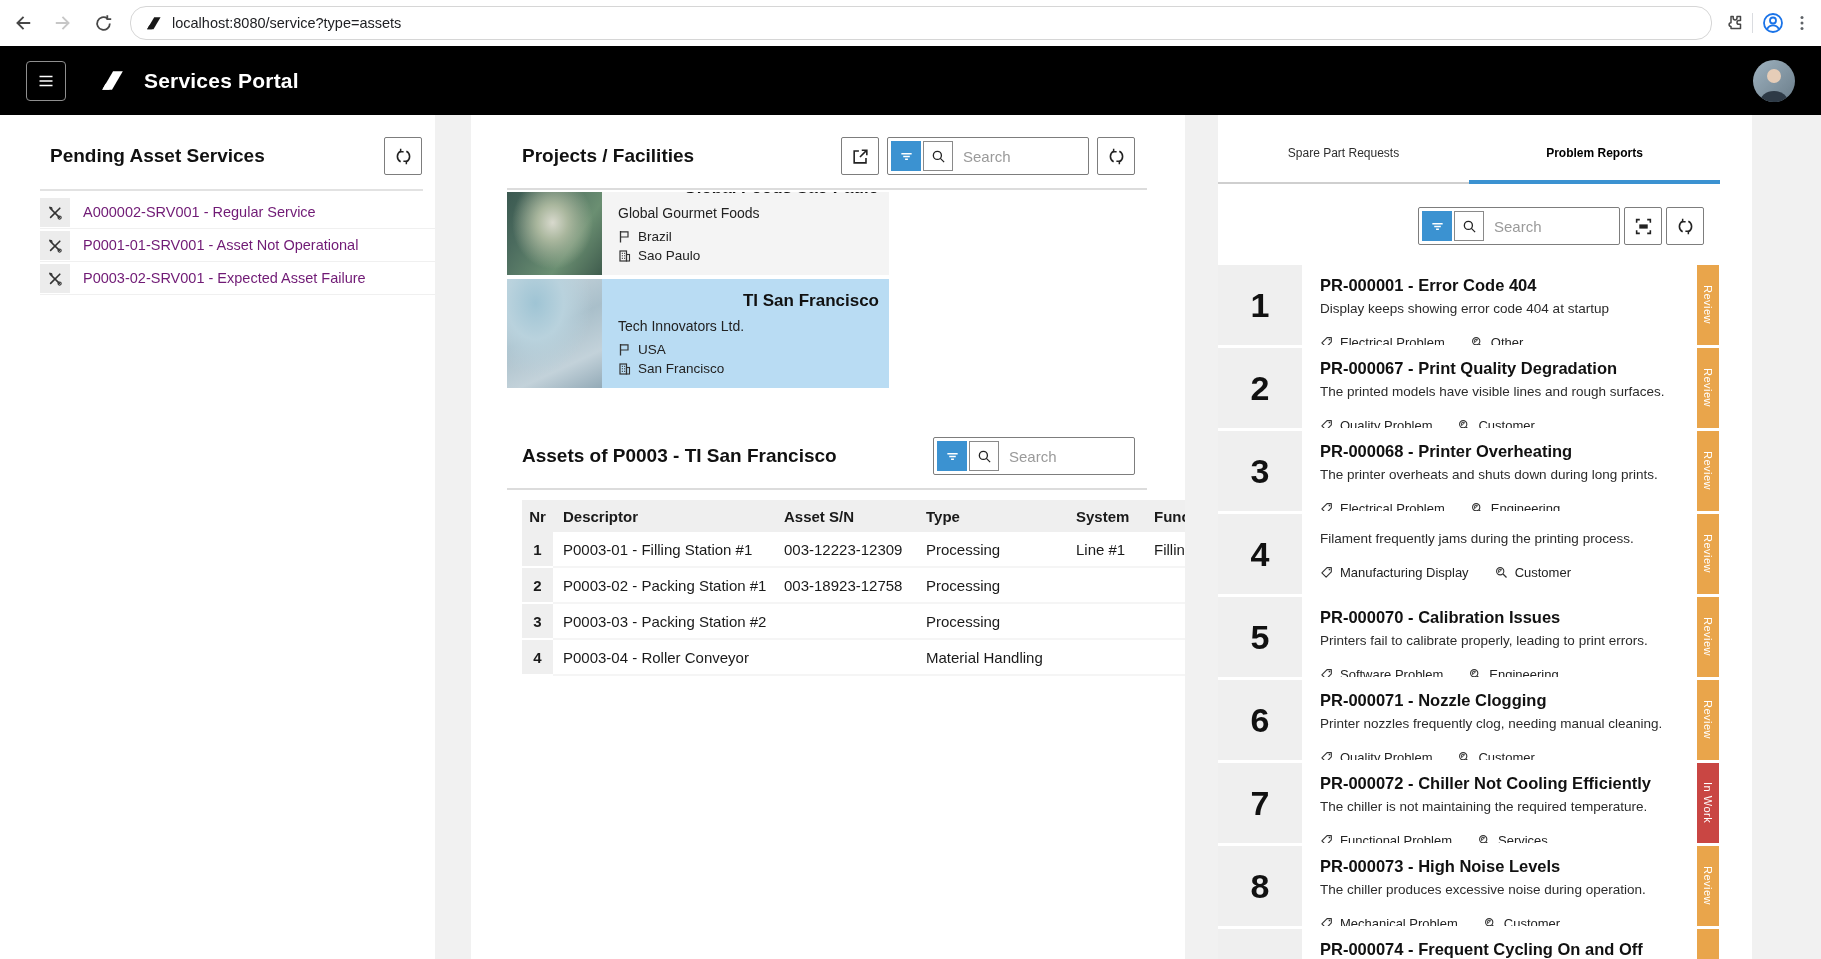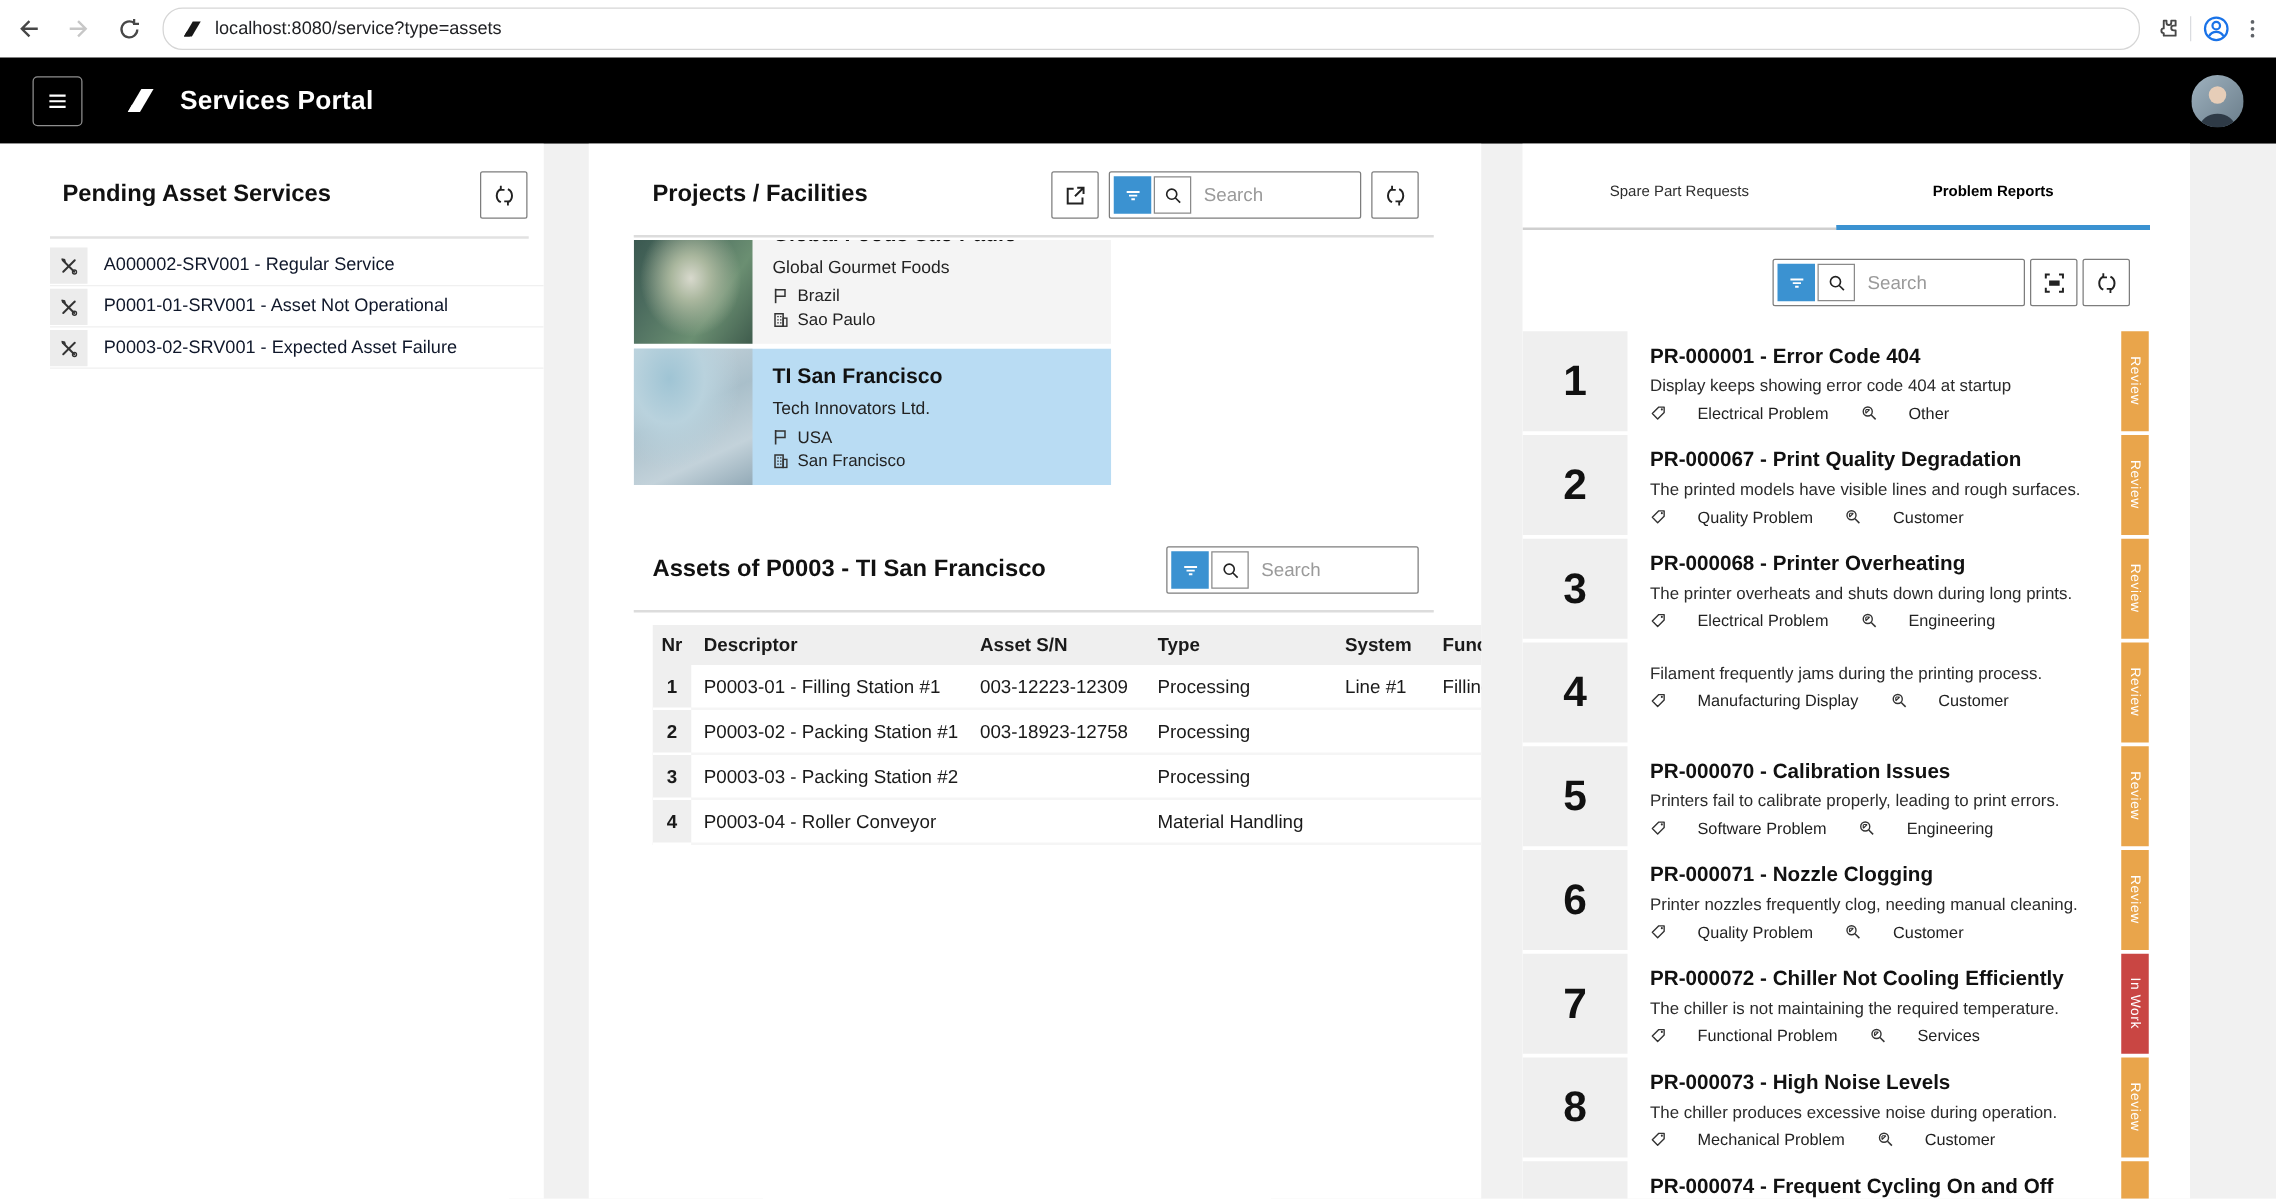"A000002-SRV001 - Regular Service" .svc-label { color: #0f172a -> #701a75 }
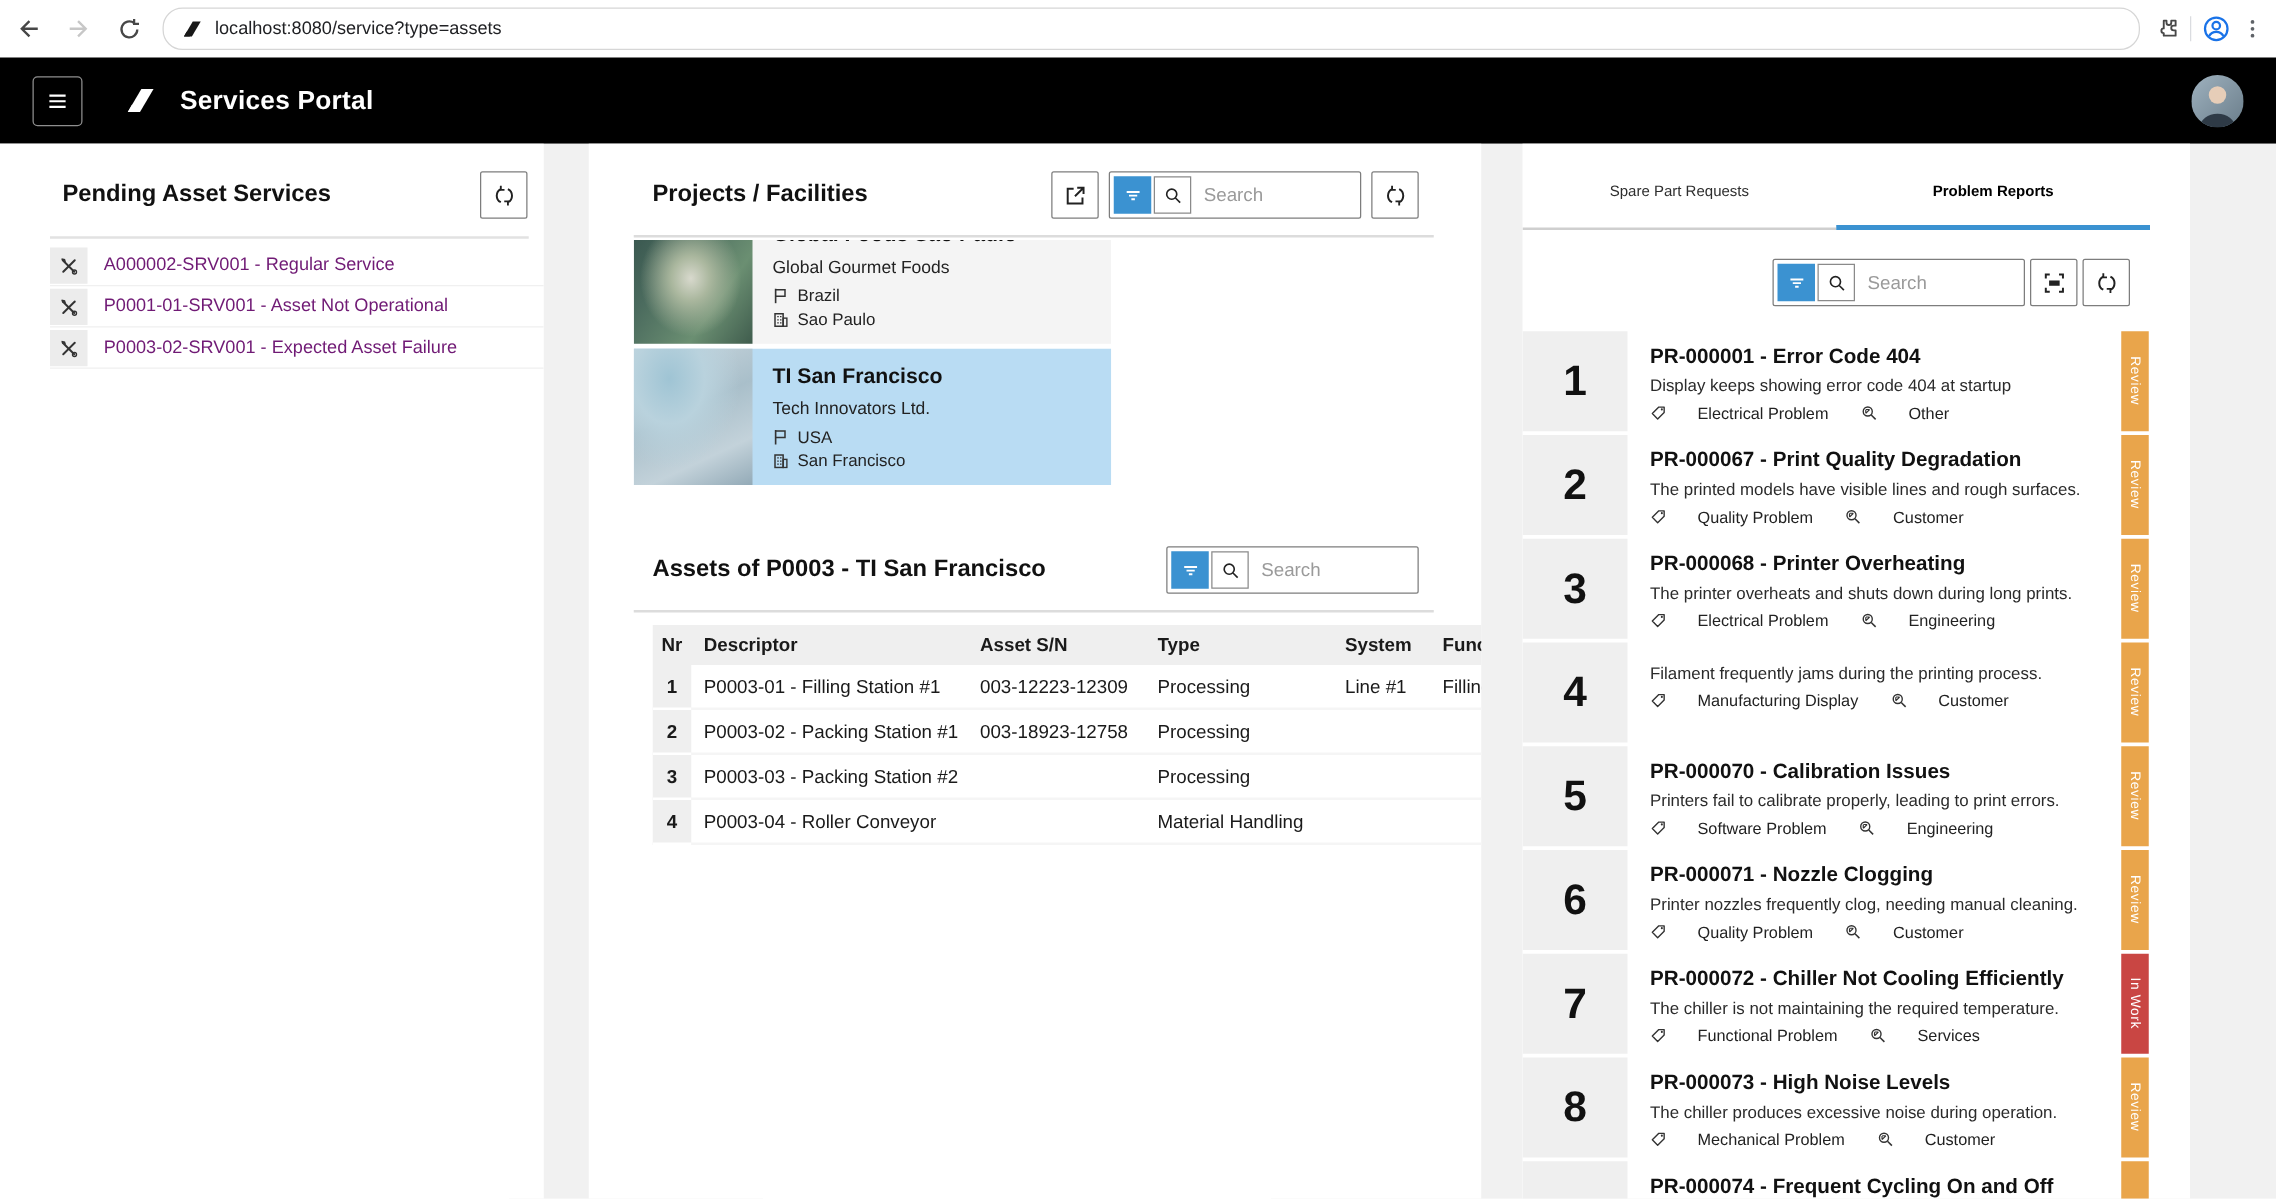"TI San Francisco" .card-title { text-align: none -> right }
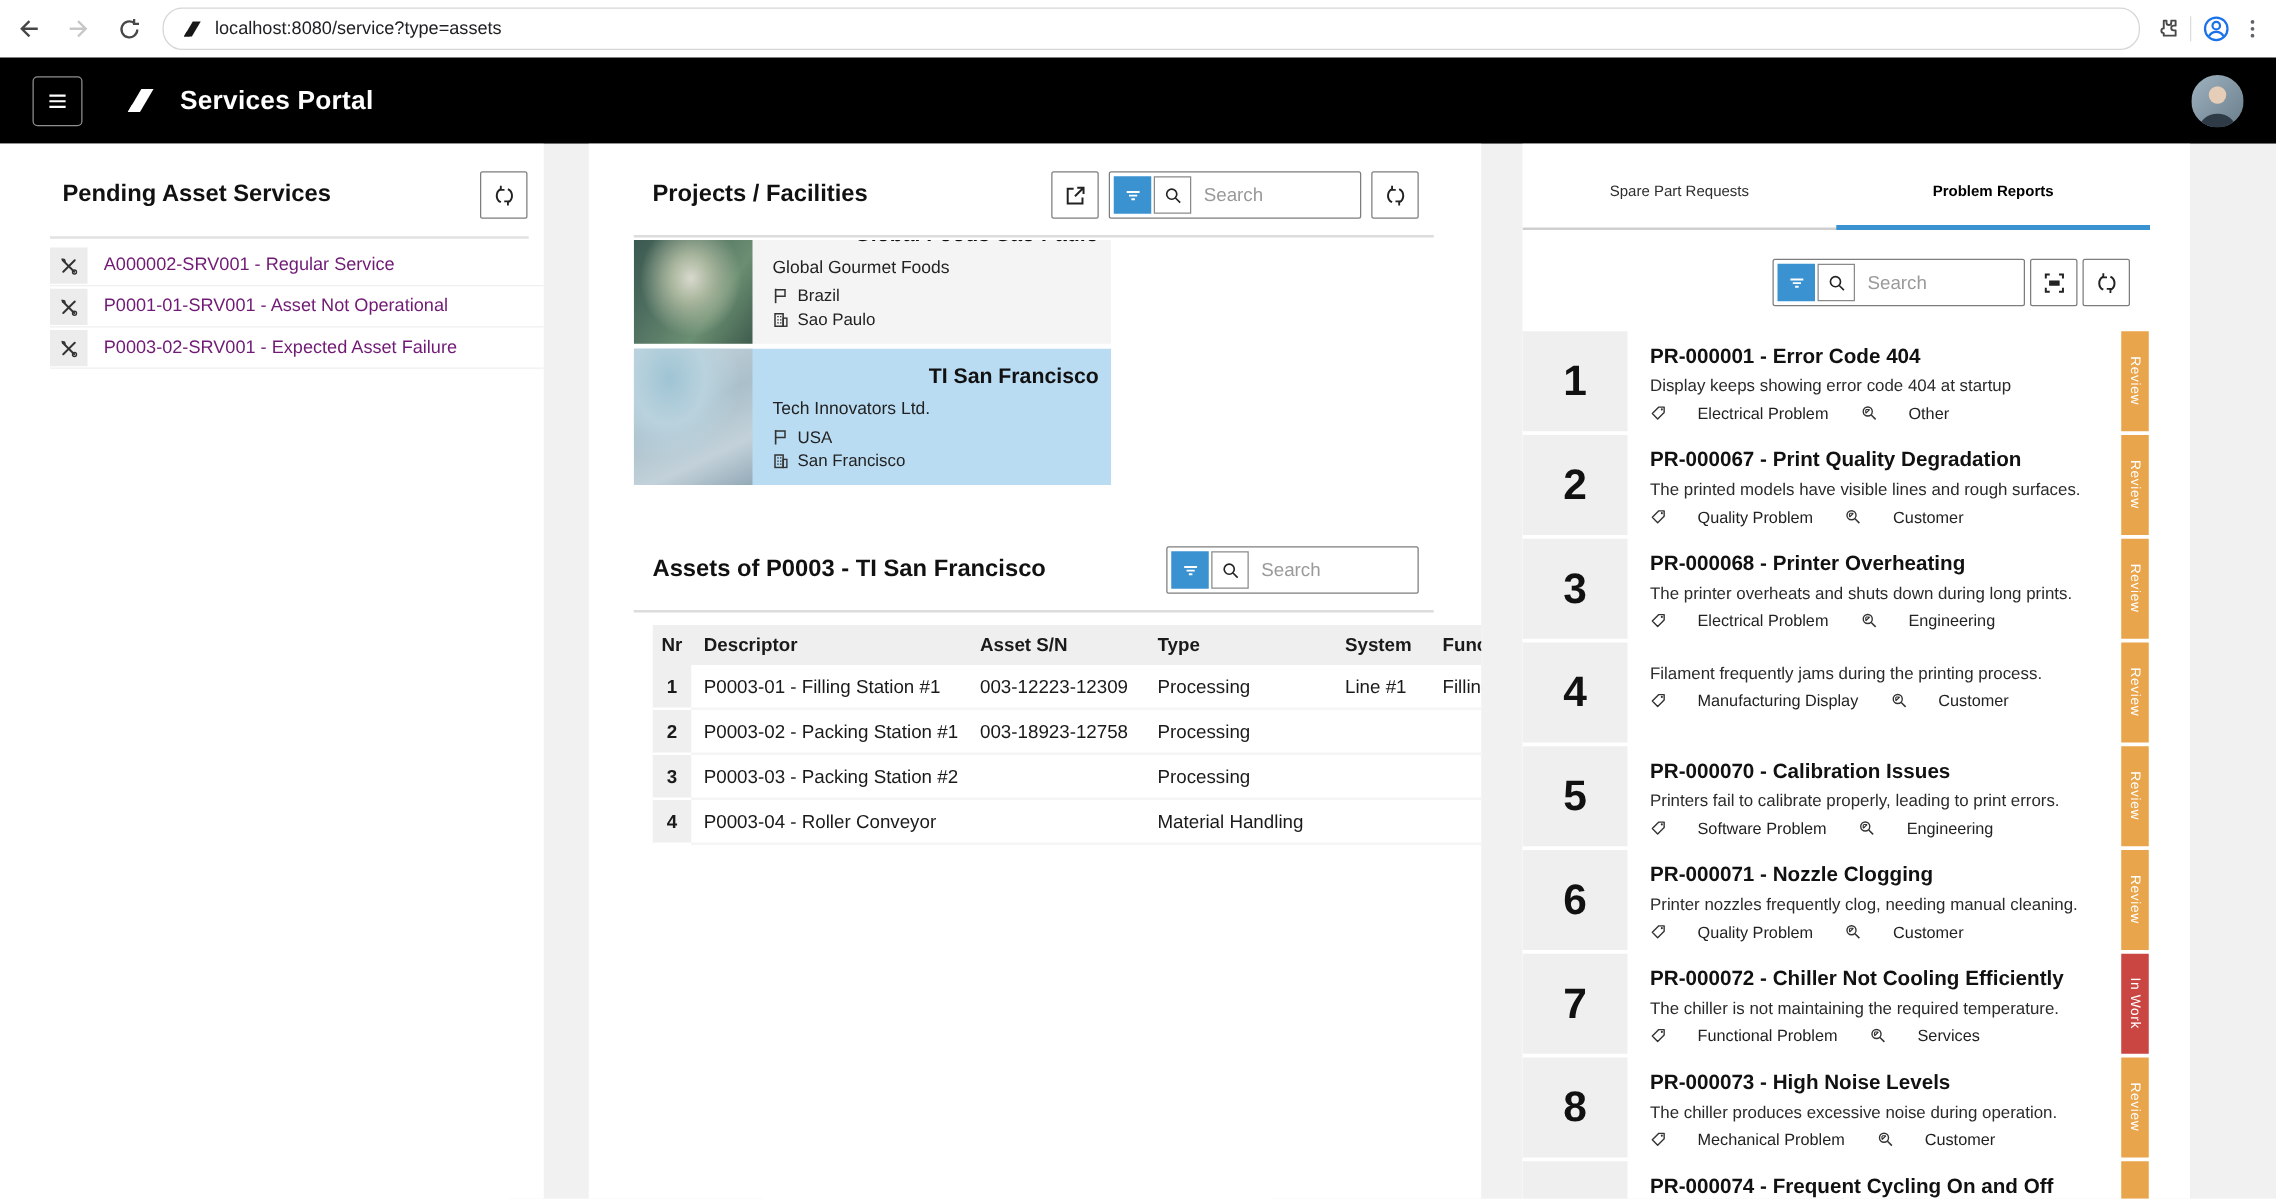"Electrical Problem" .meta-entry { gap: 25px -> 7px; margin-top: none -> 12px }
